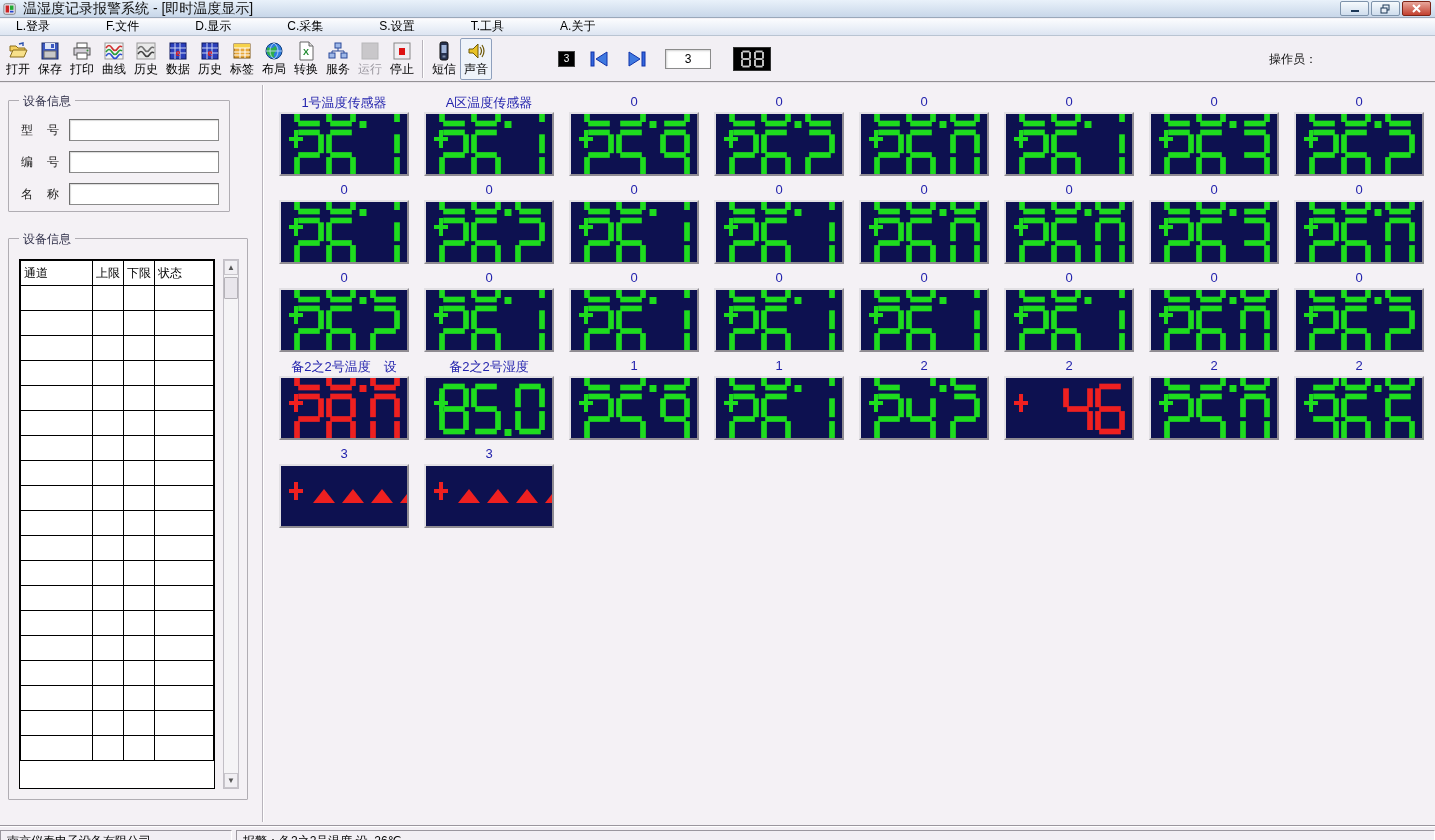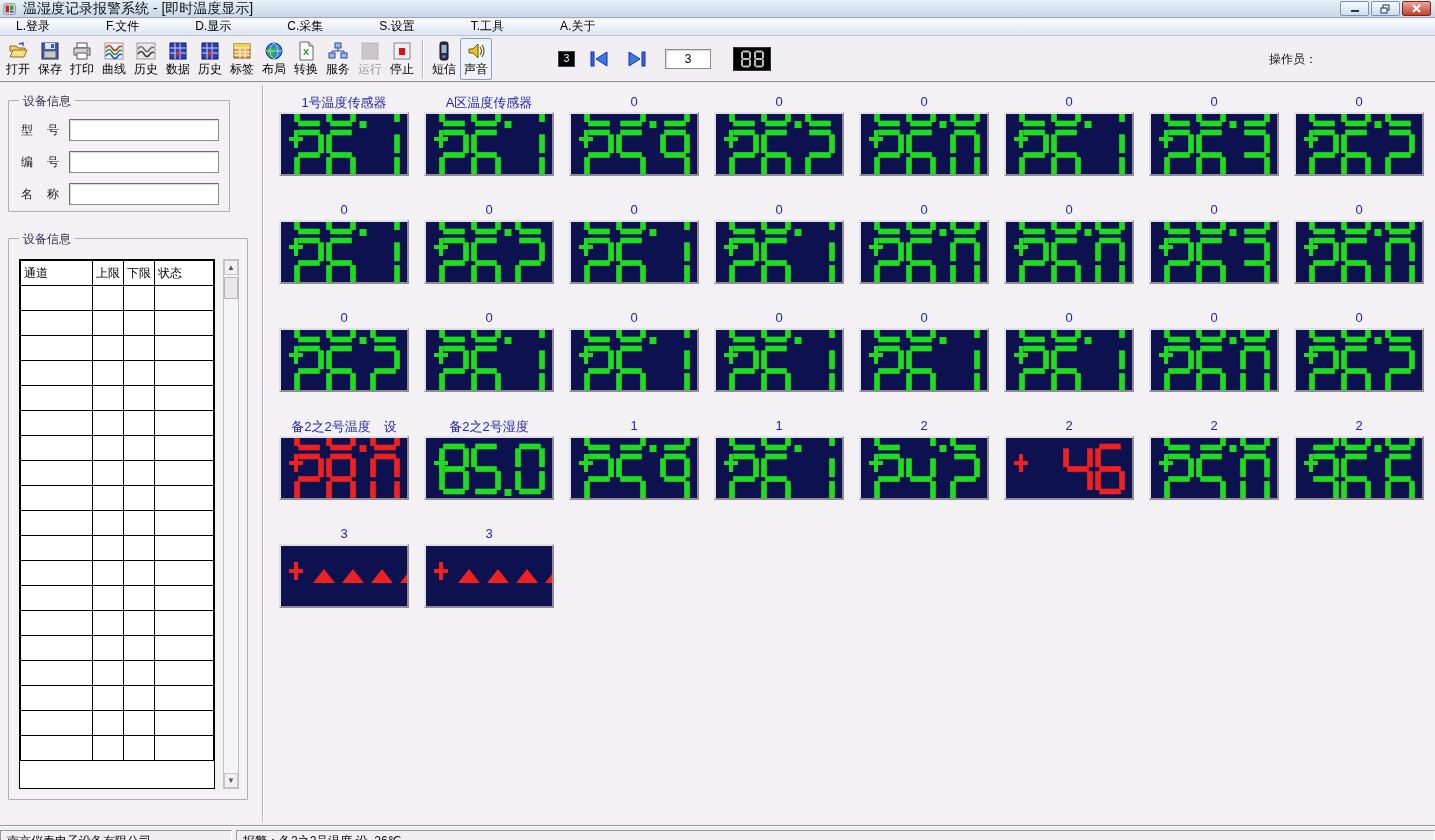"1号温度传感器" .led-row { margin-bottom: 26px -> 6px }
